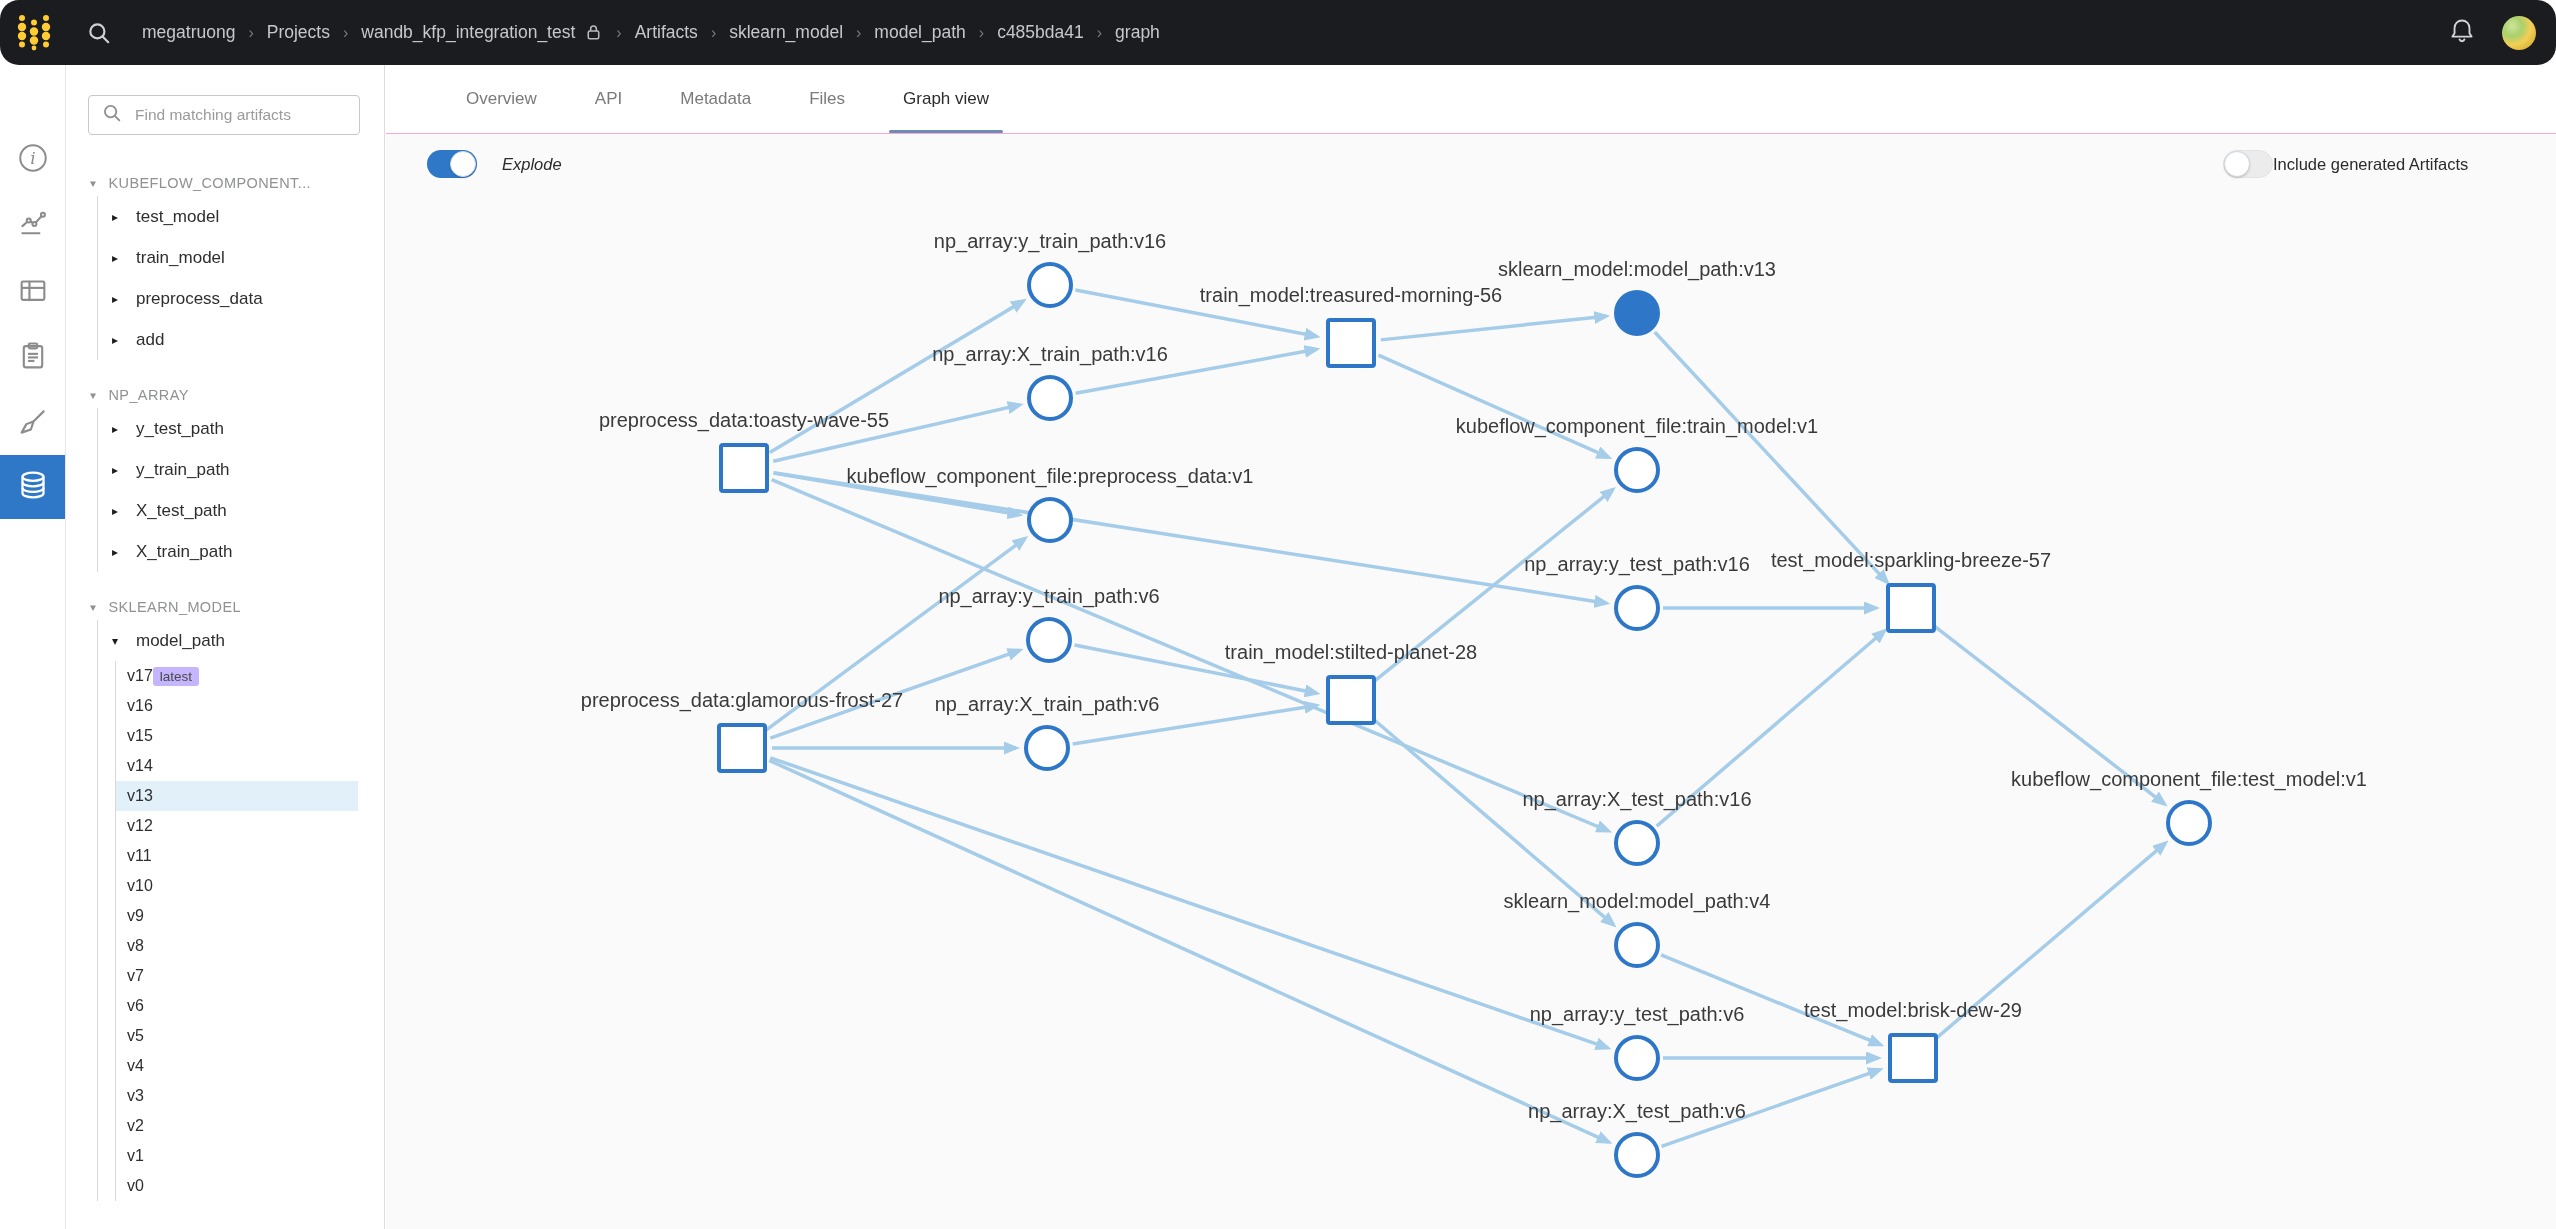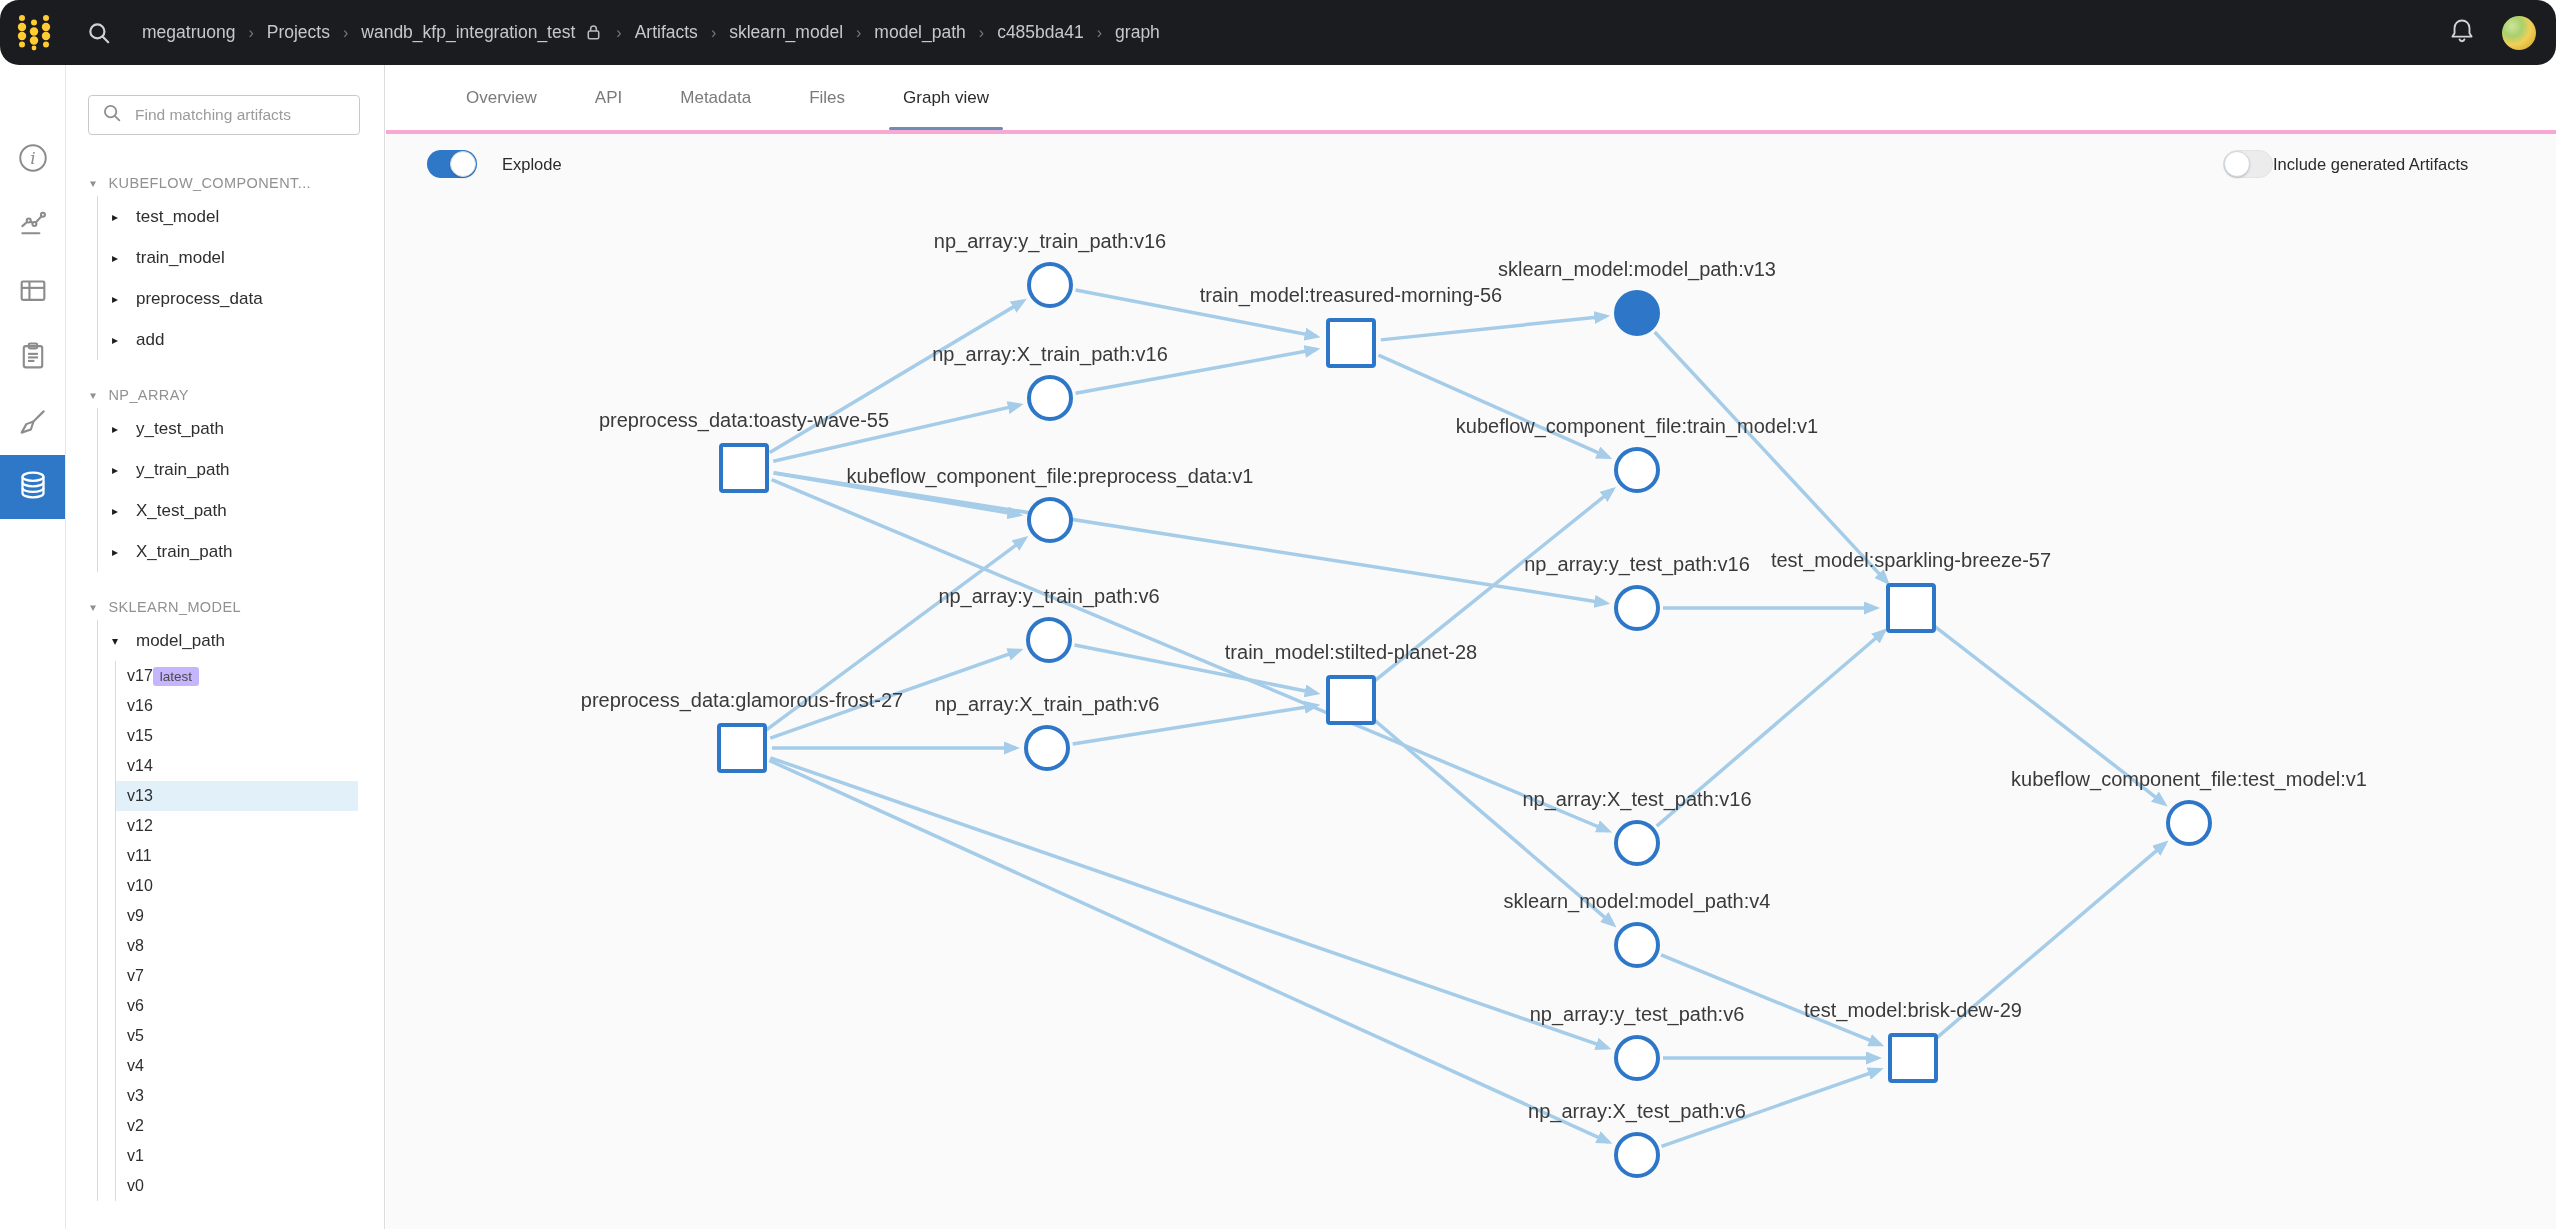"Overview" .tabs { border-bottom: 4px solid #f9a8d4 -> 1px solid #f9a8d4 }
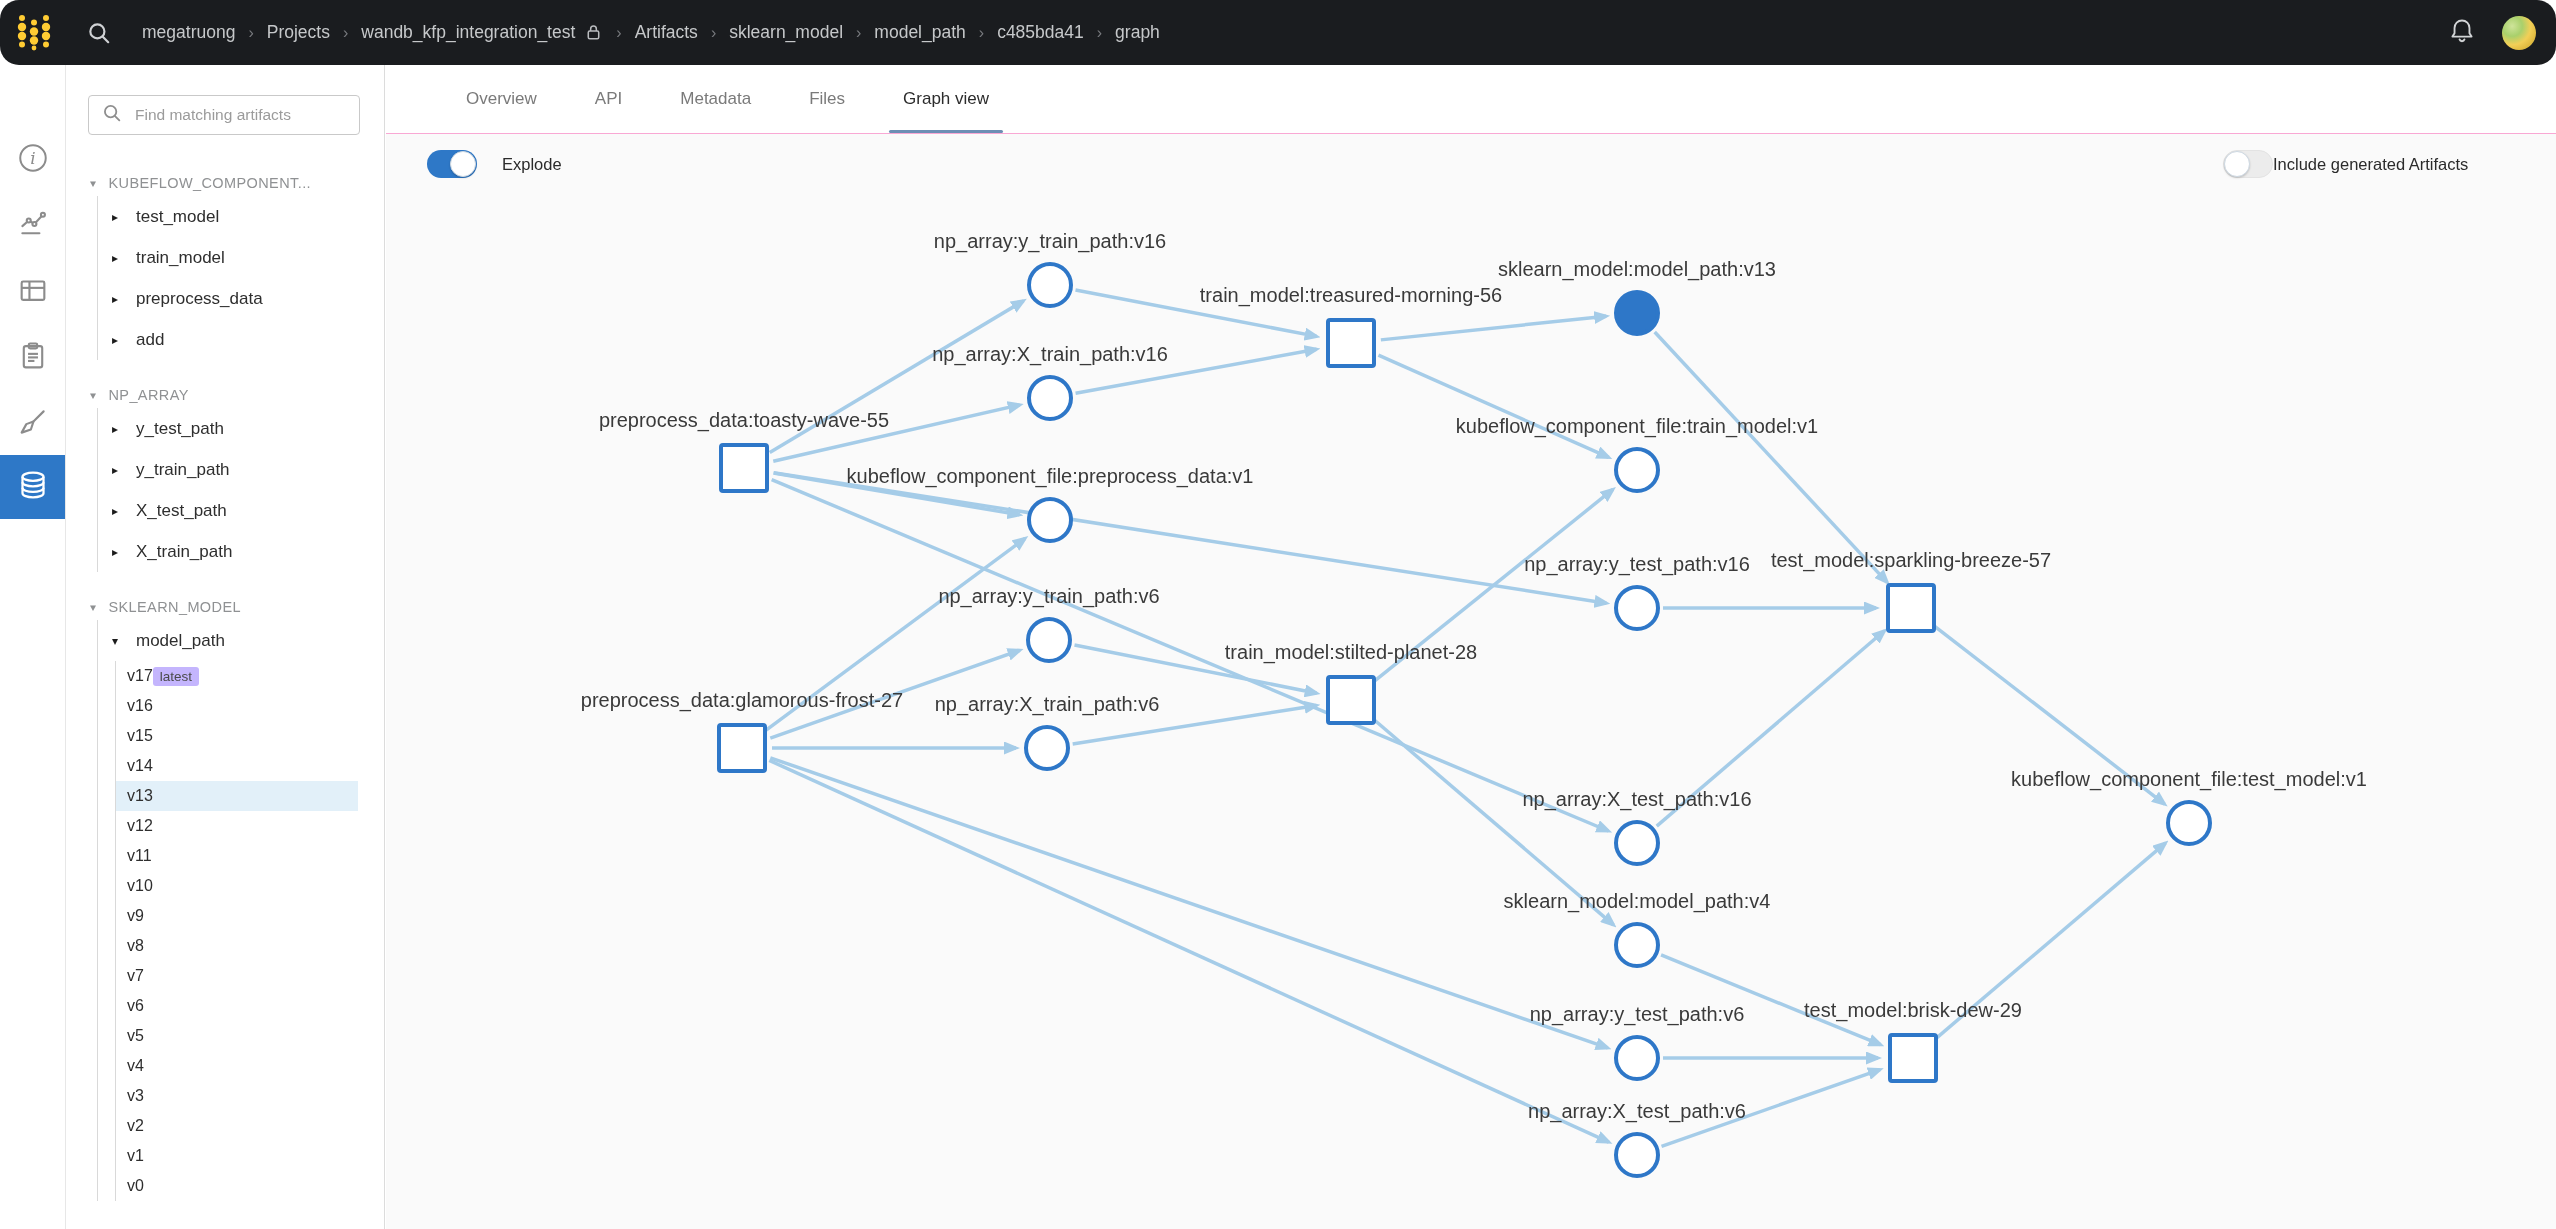"Explode" .control-explode { font-style: none -> italic }
